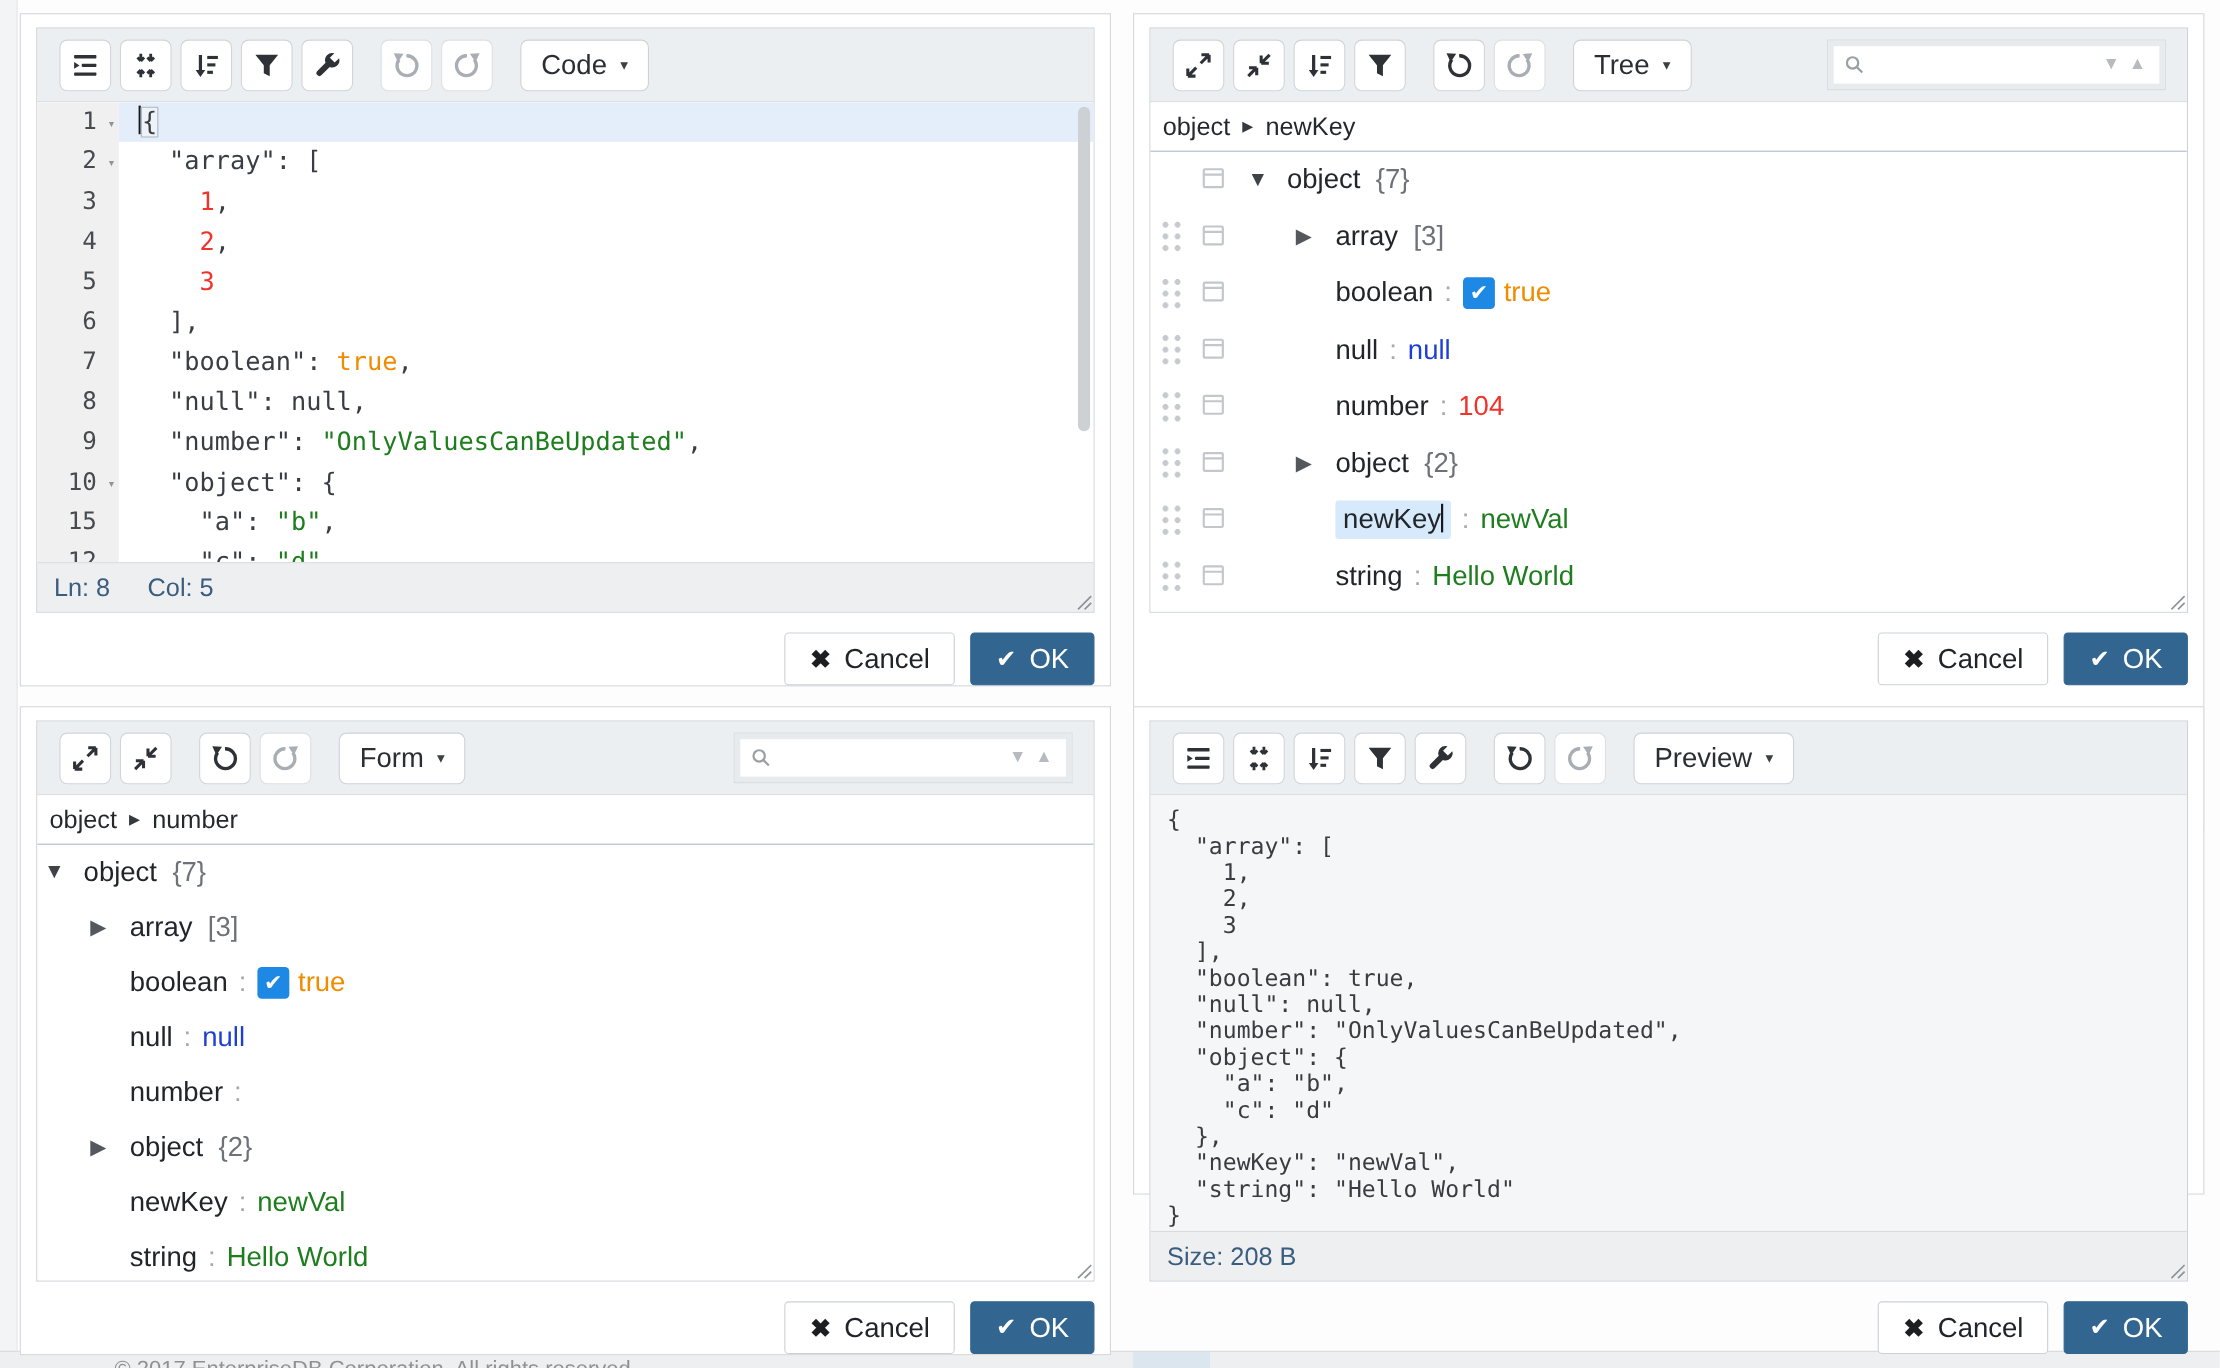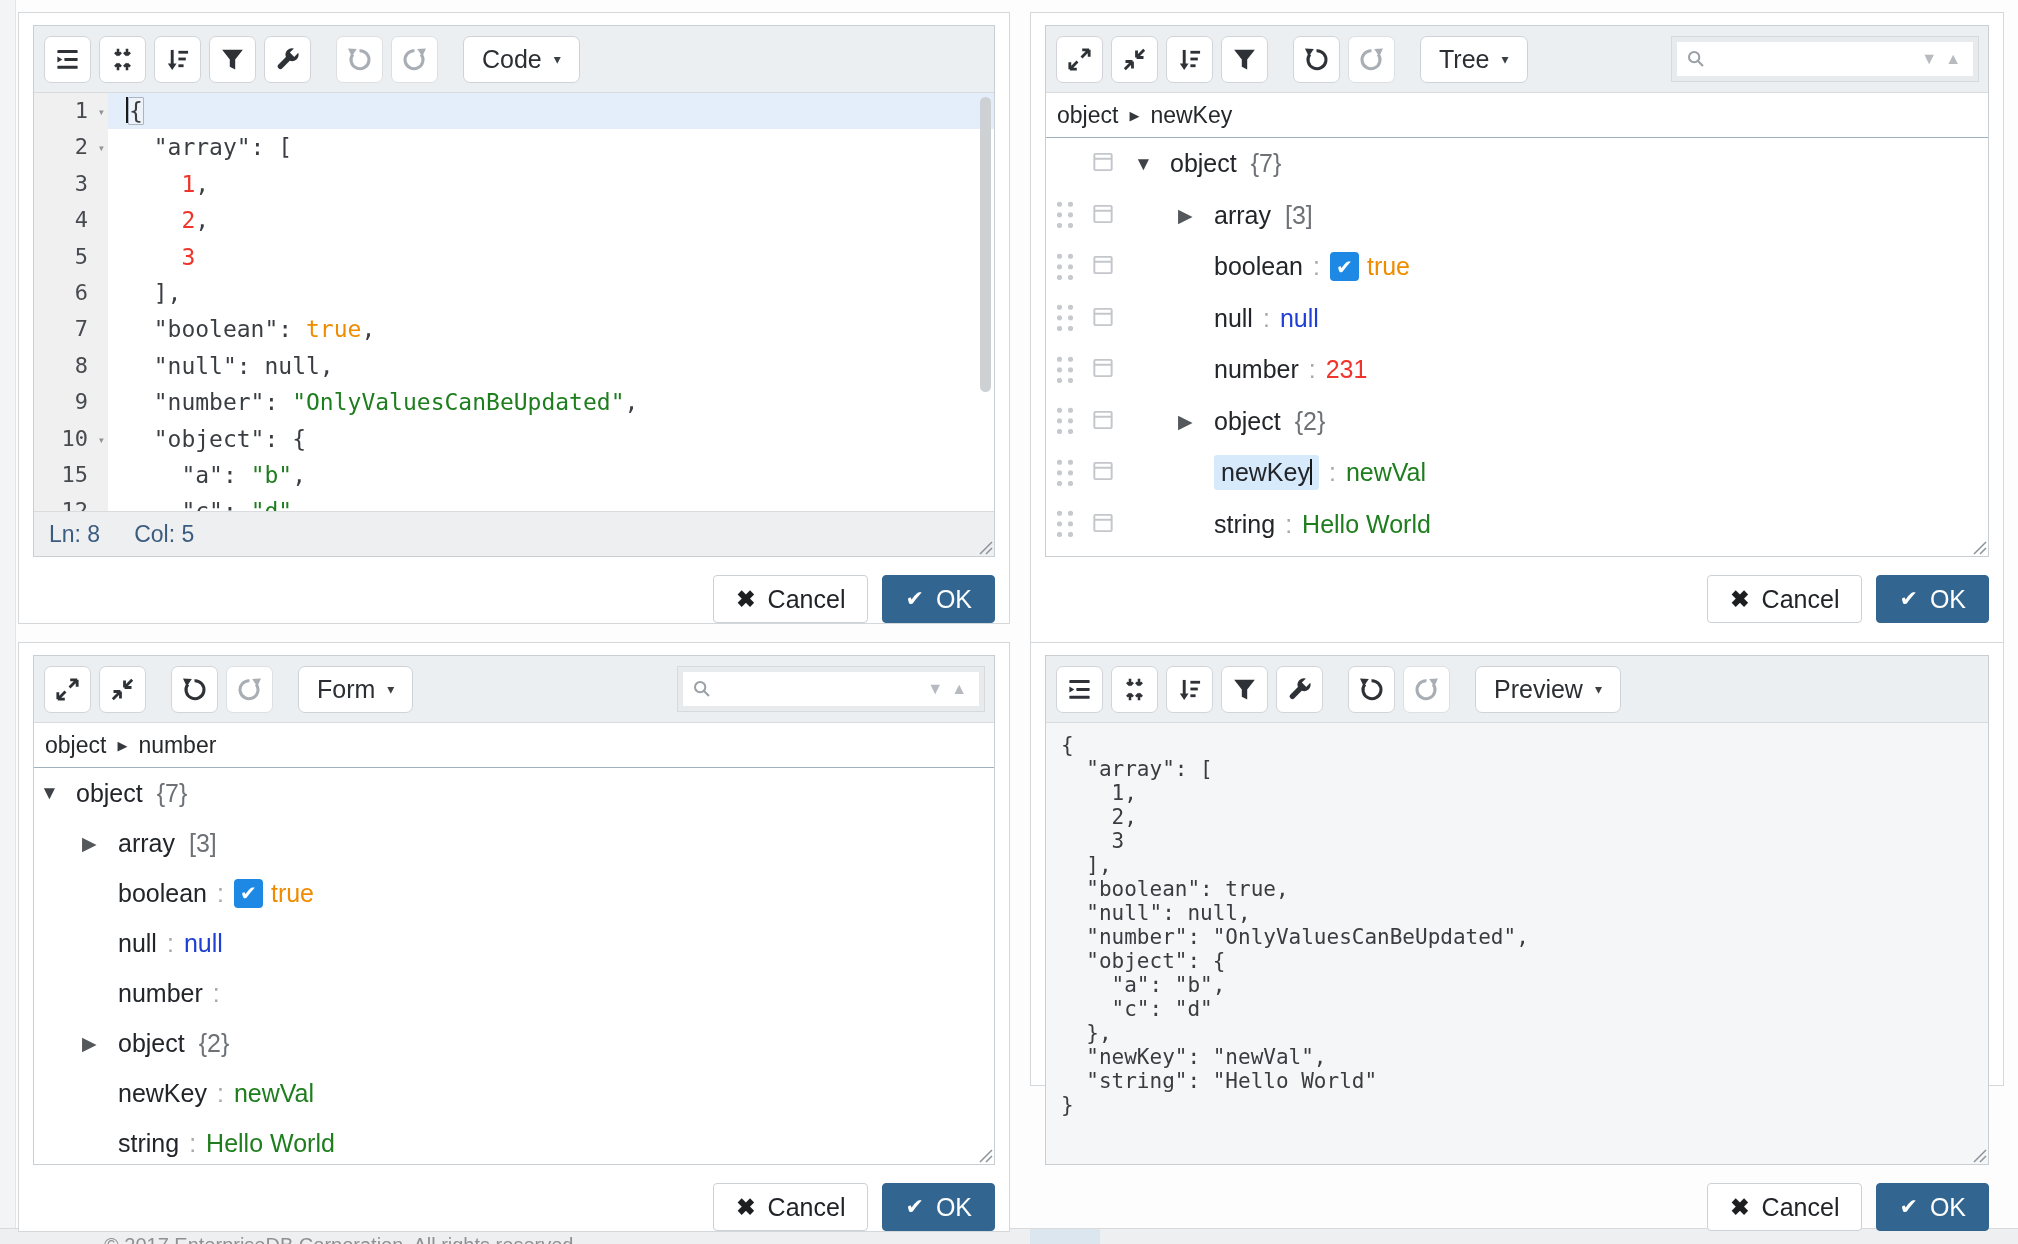"Code" .je-toolbar { padding: 0 10px -> 0 20px }
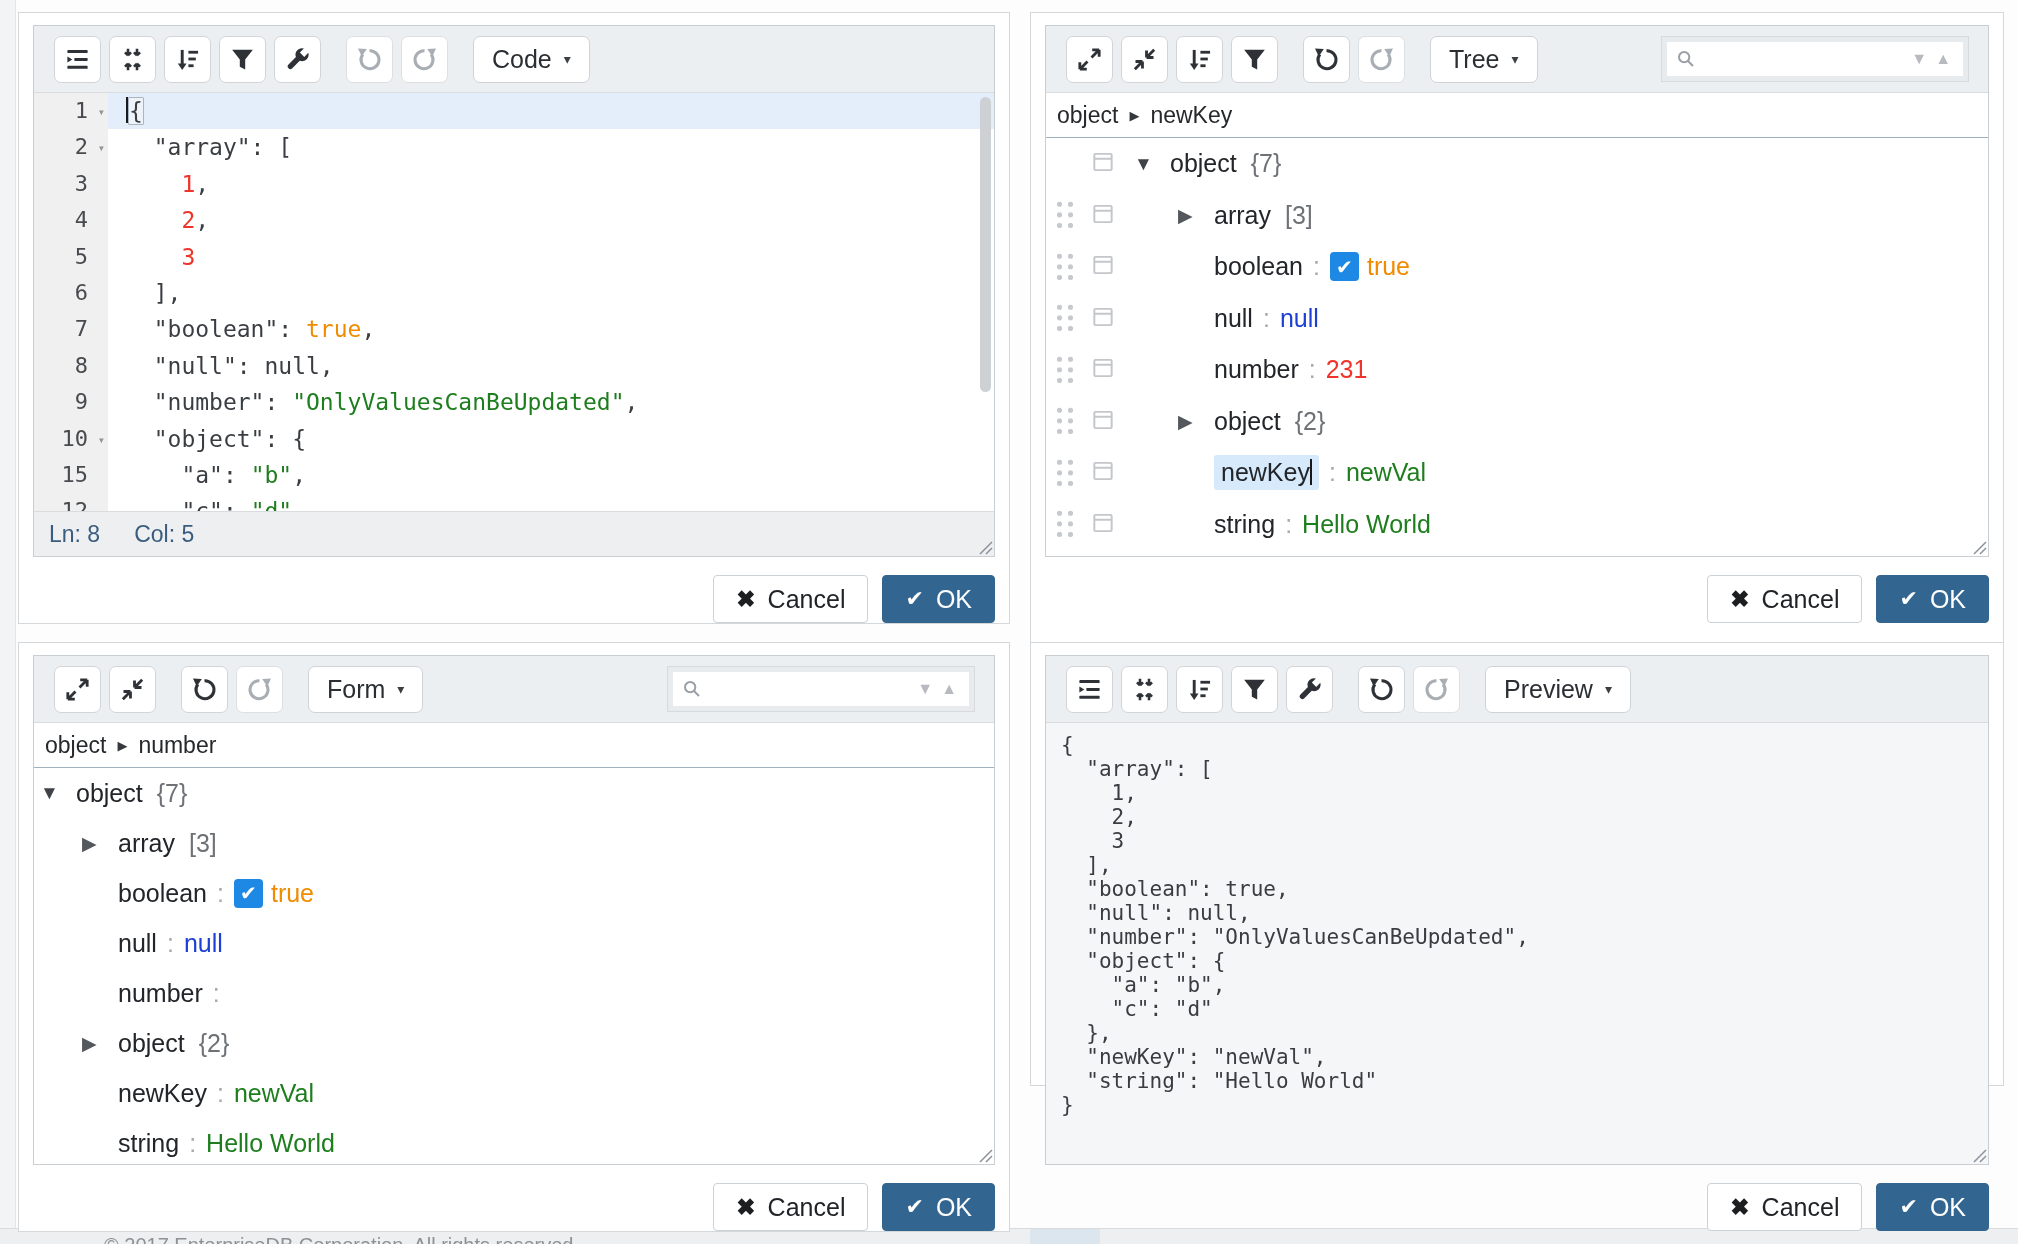"231" span.t-val { text: 231 -> 104 }
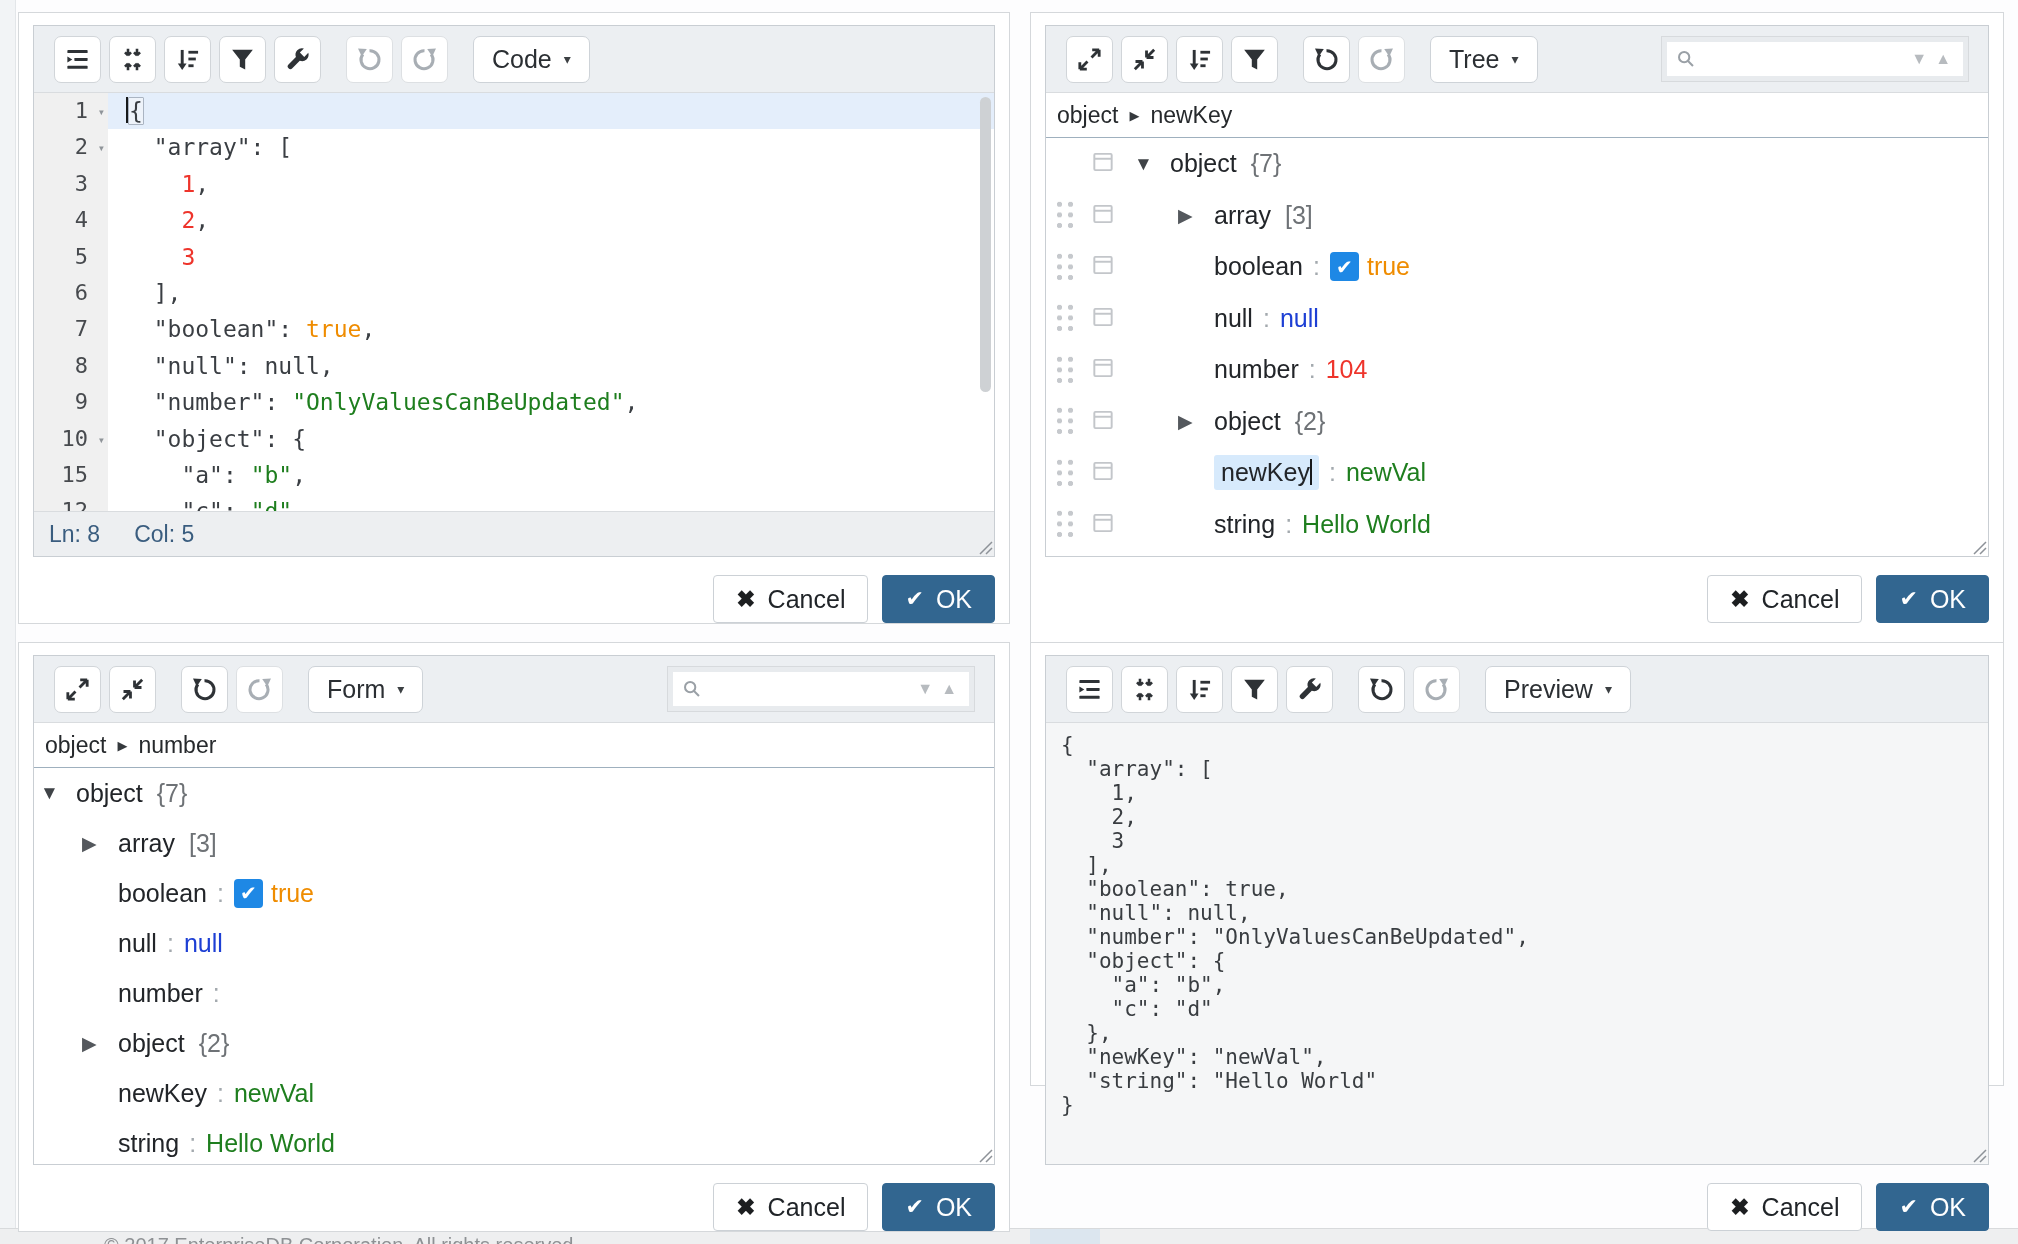"Size: 208 B" div.statusbar { html: none -> <div> <span>Size: 208 B</span> </div> }
